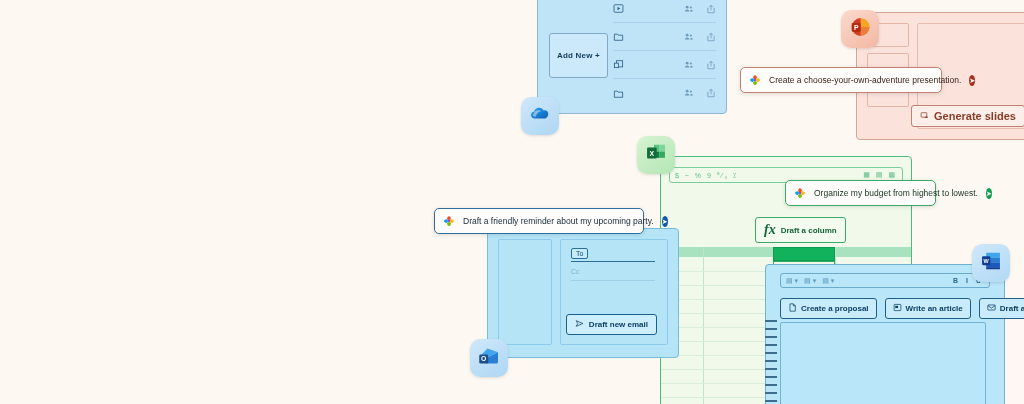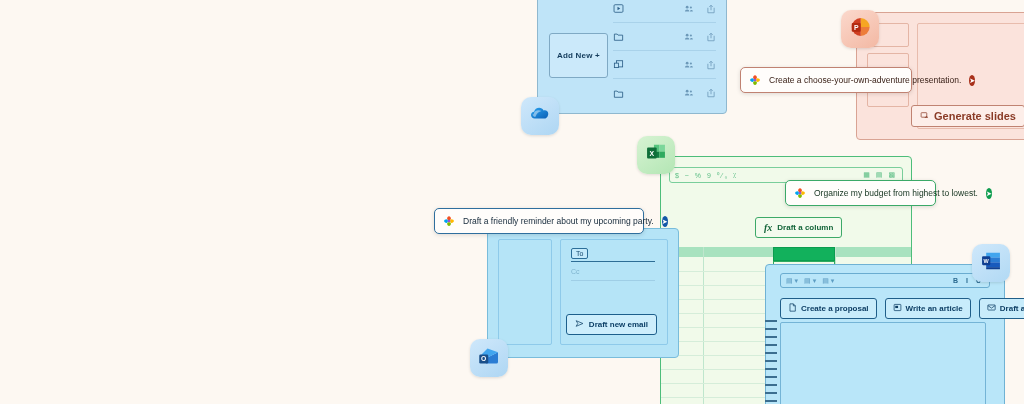"Create a choose-your-own-adventure" .pill-pp { width: 172px -> 202px }
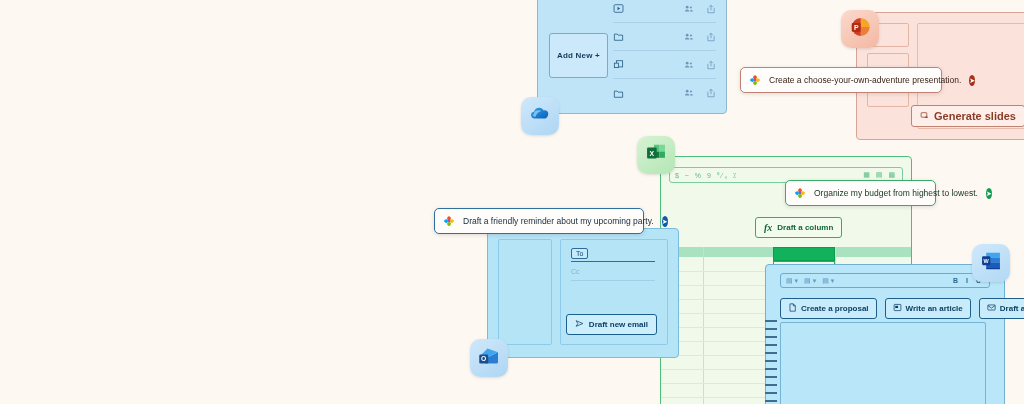"fx" span { font-size: 10px -> 14px }
